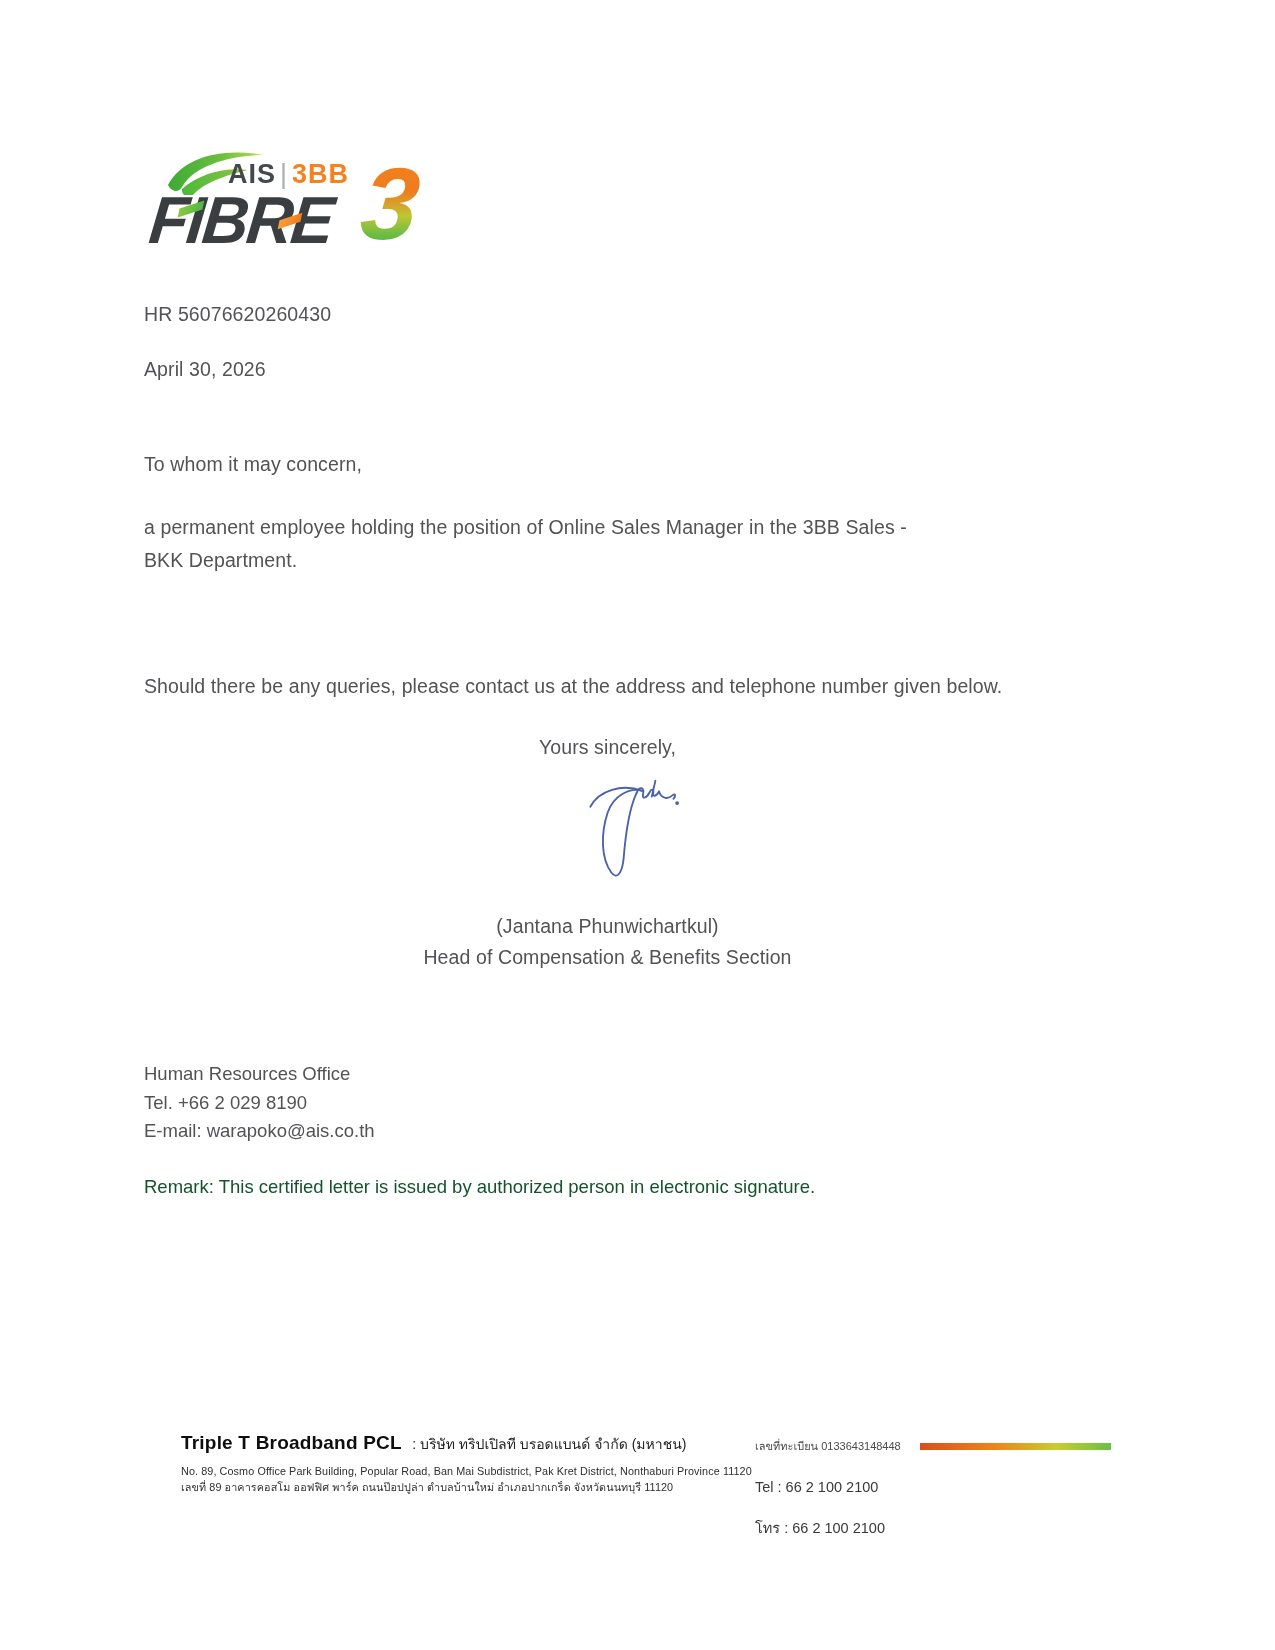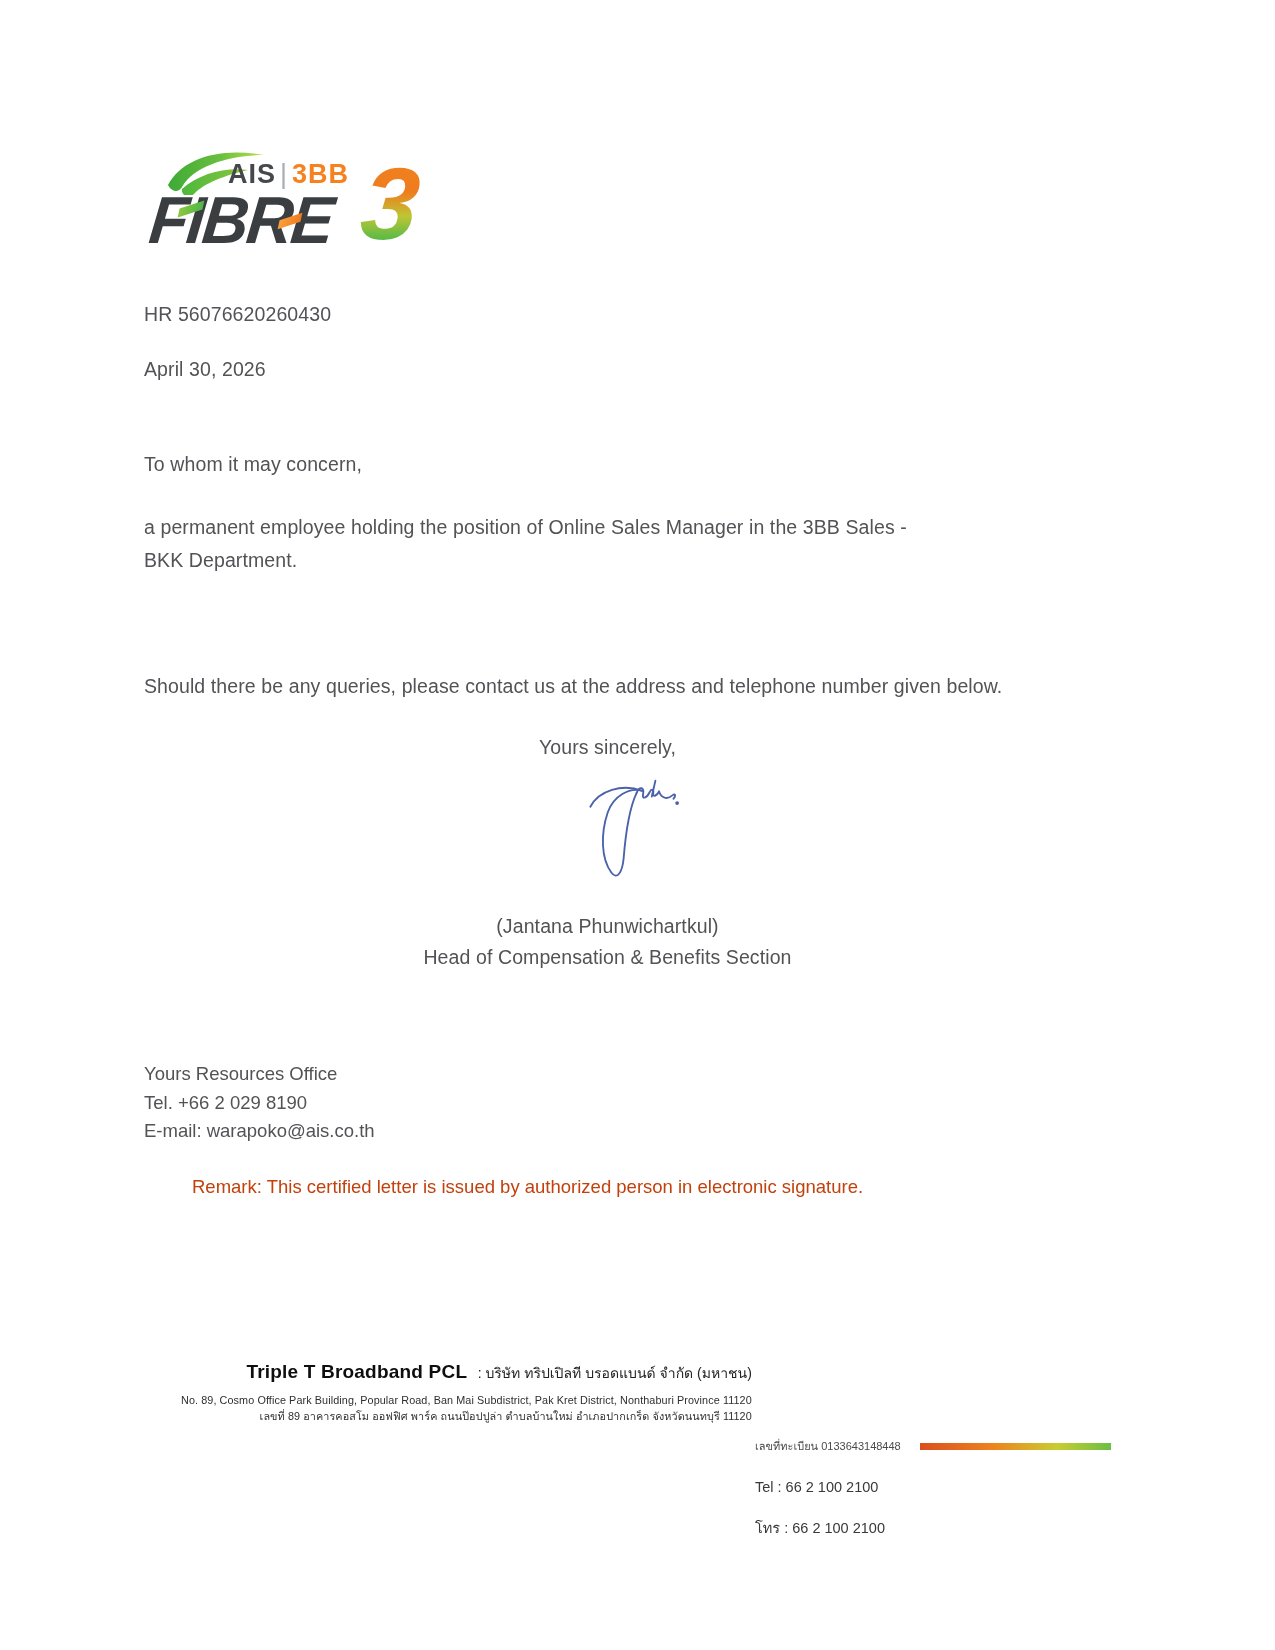"Yours Resources Office" div { text: Yours -> Human }
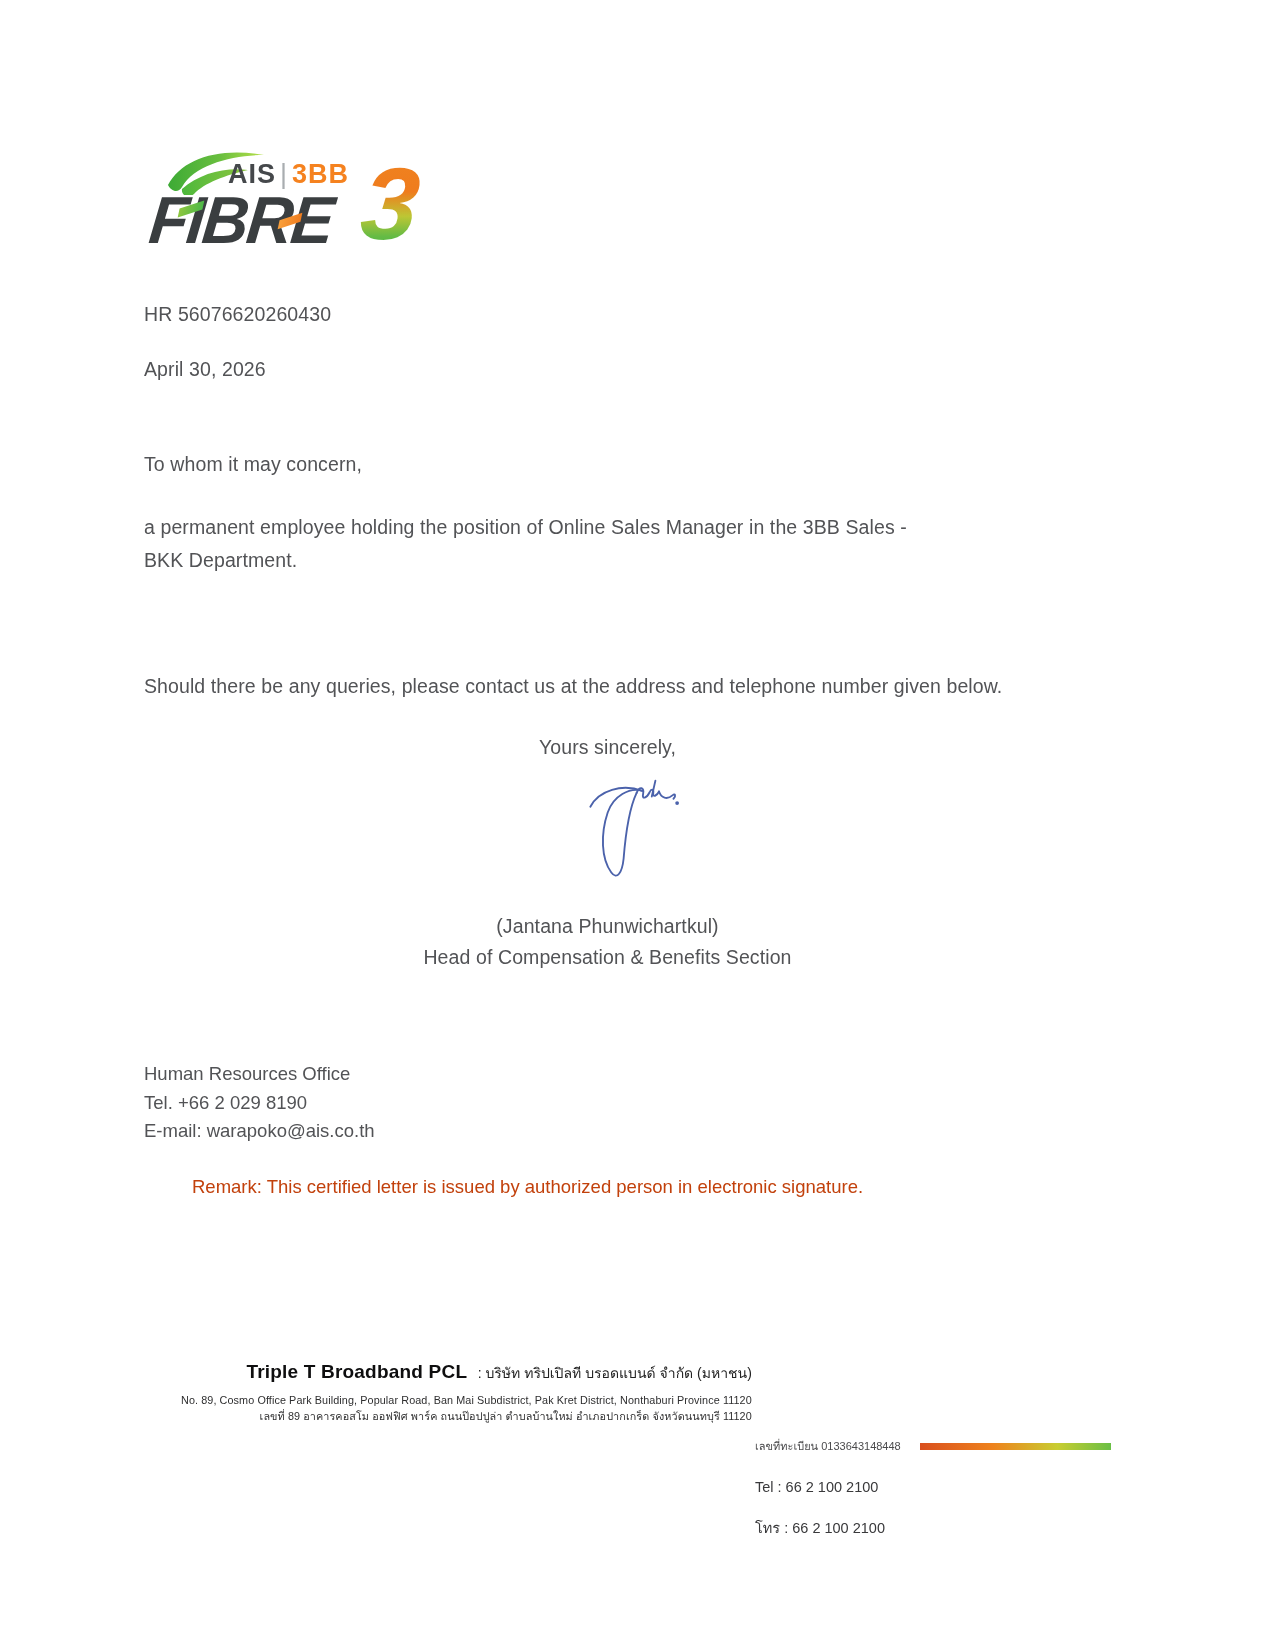"Remark: This certified letter is" div.abs { color: #c2410c -> #14532d; margin-left: 48px -> none }
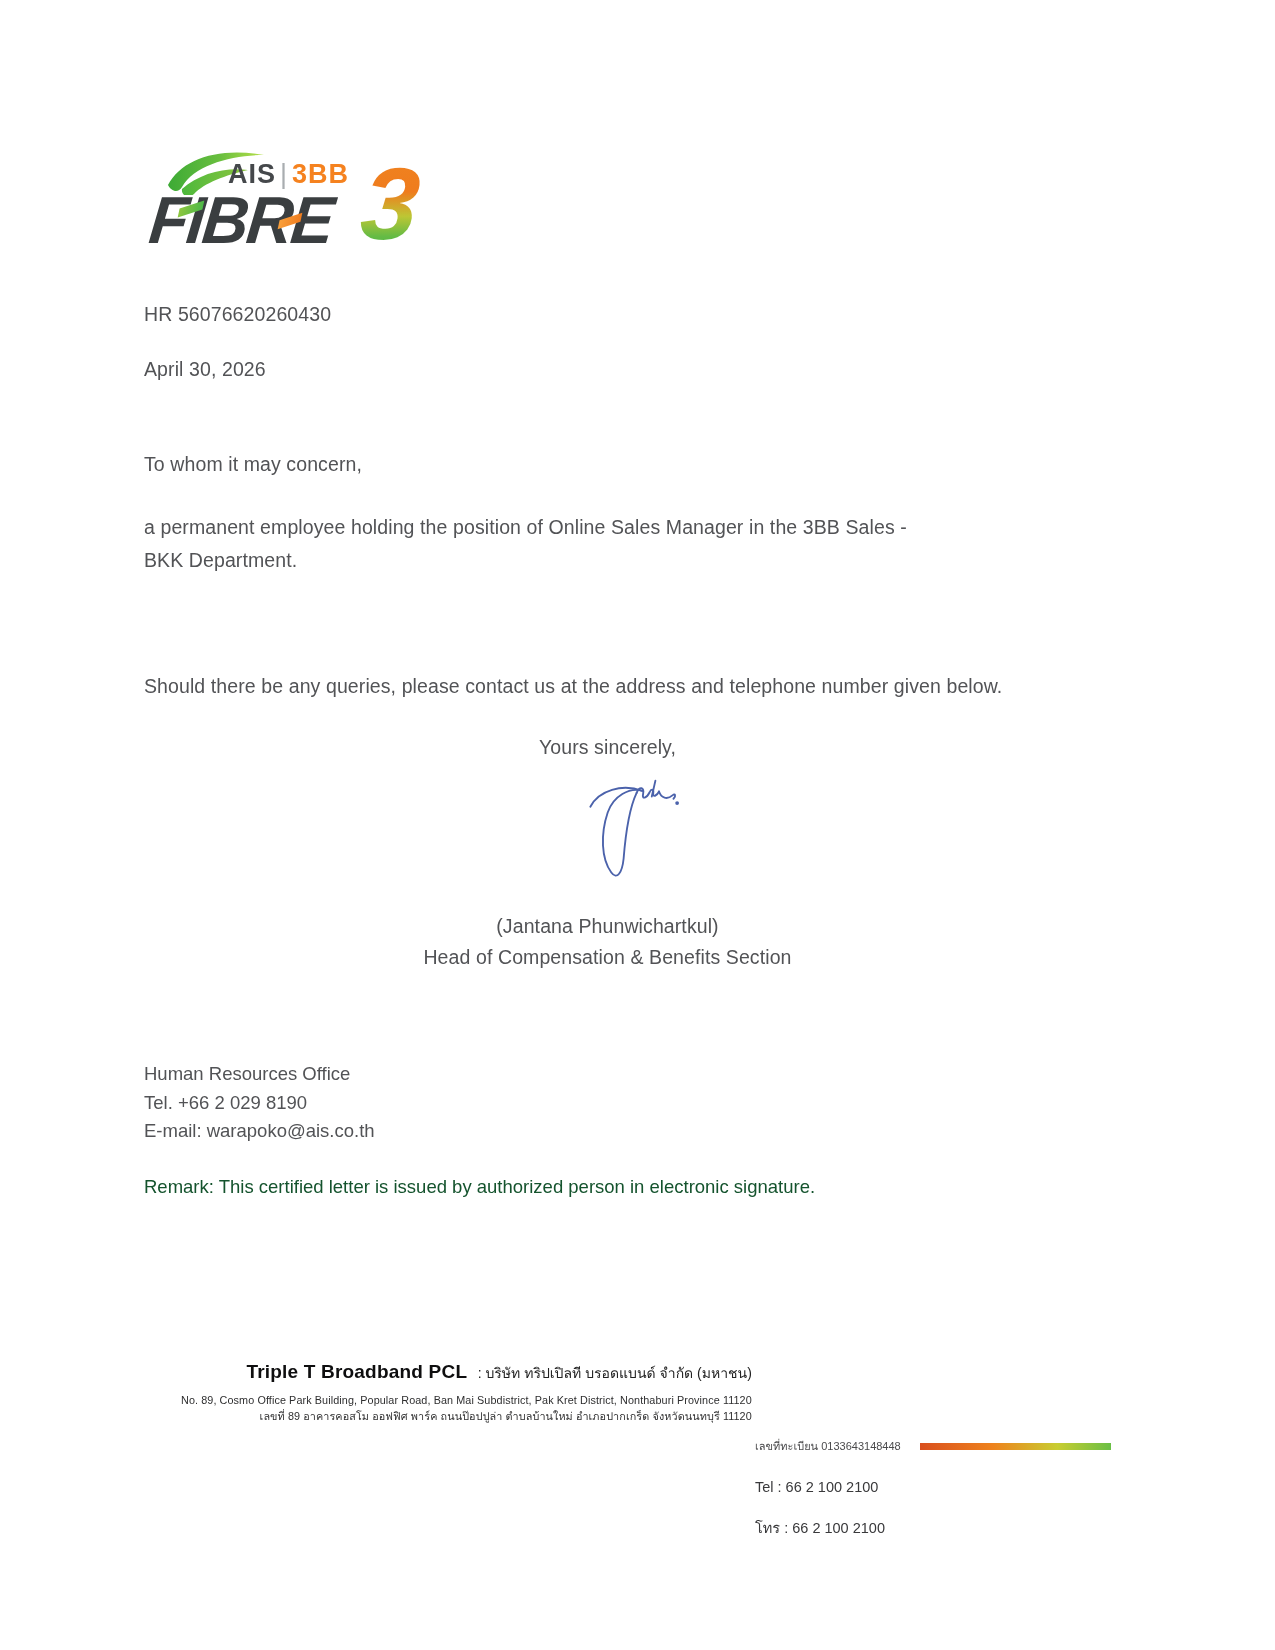"Triple T Broadband PCL :" .footer-left { text-align: right -> none; top: 1361px -> 1432px }
